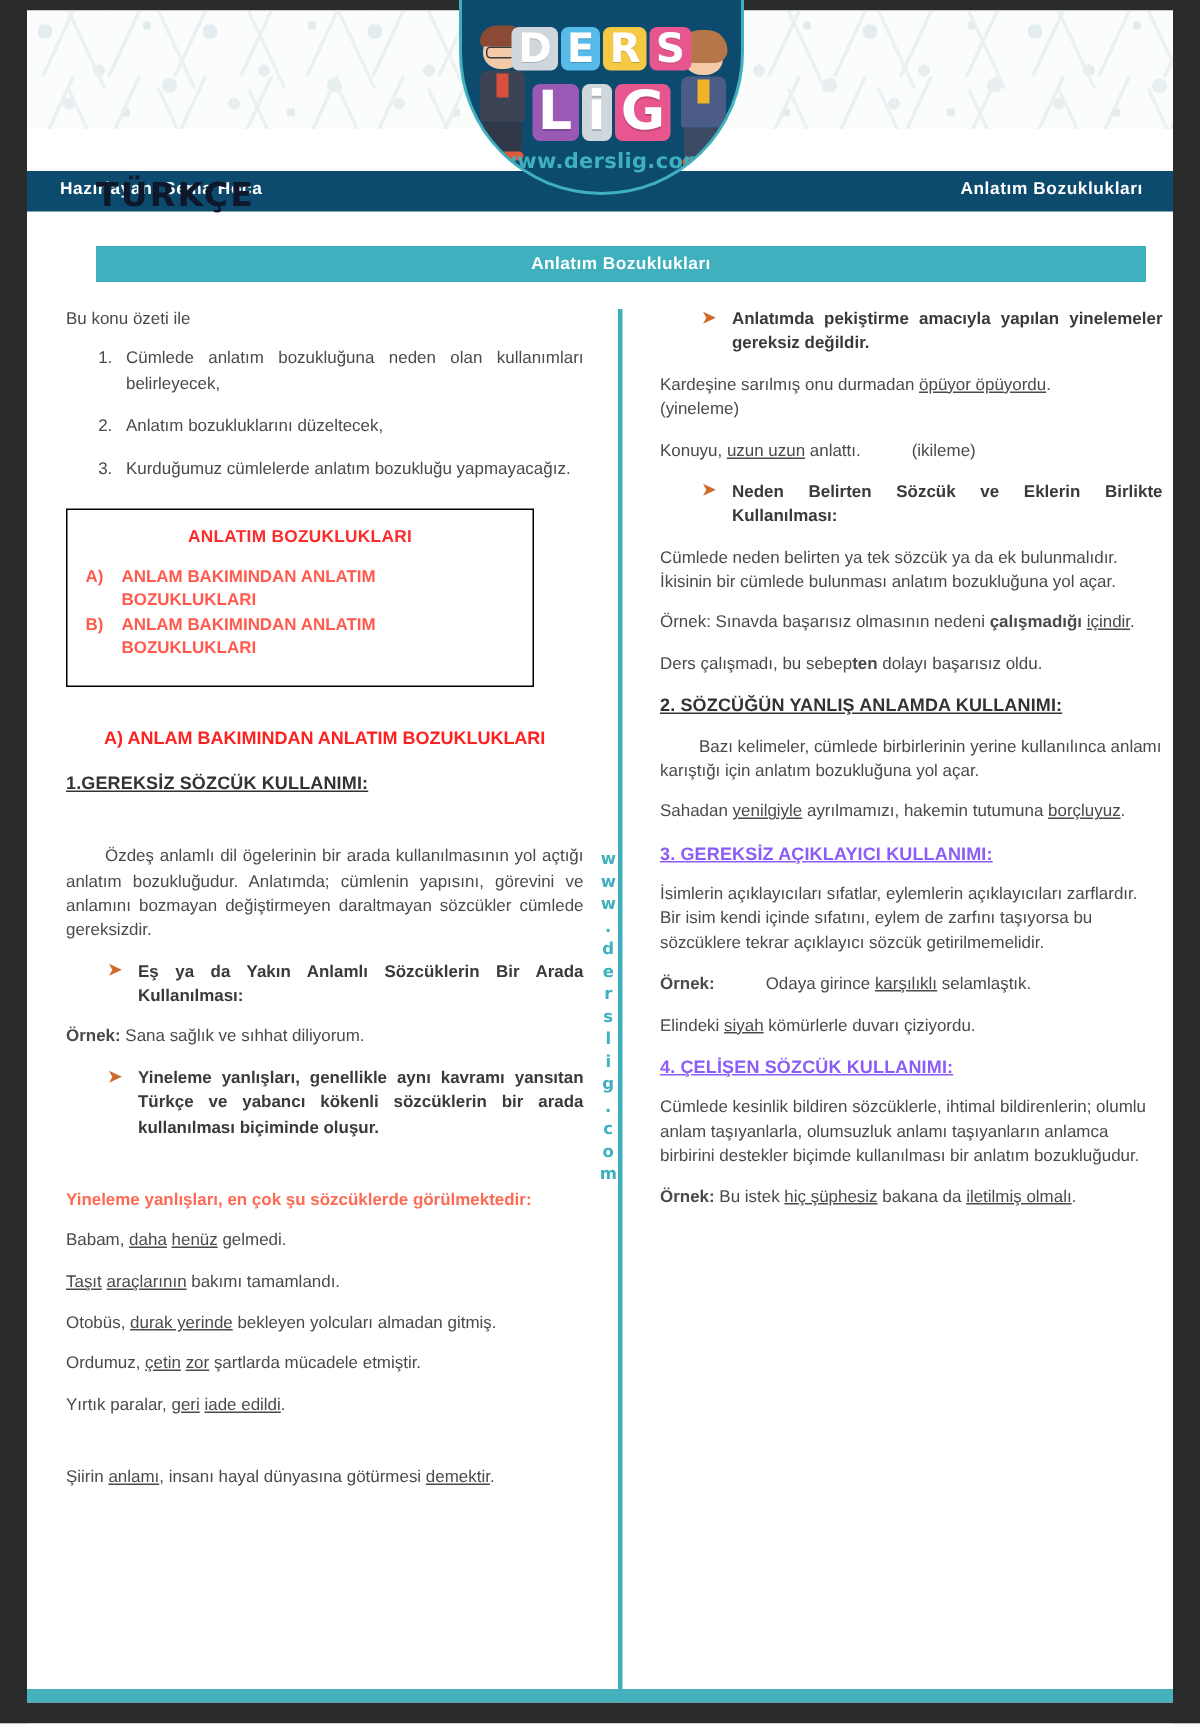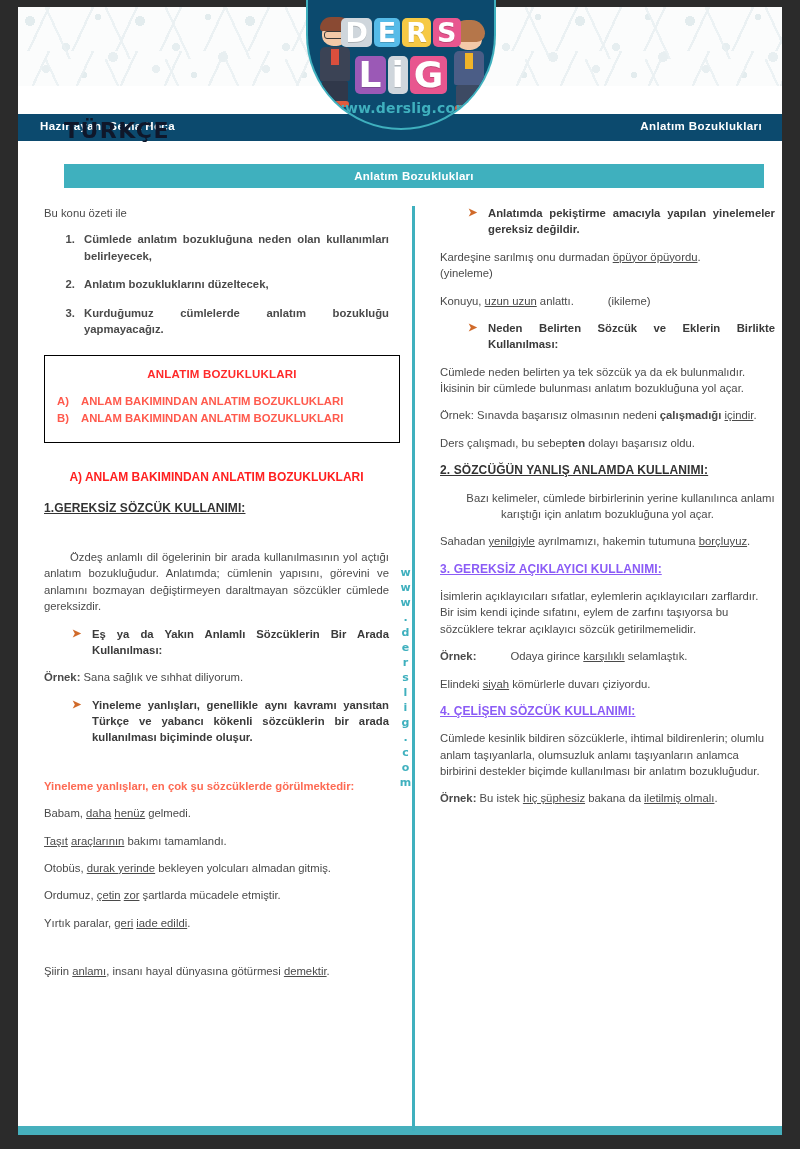"Cümlede anlatım bozukluğuna neden olan" ol.goals li { font-weight: bold -> normal }
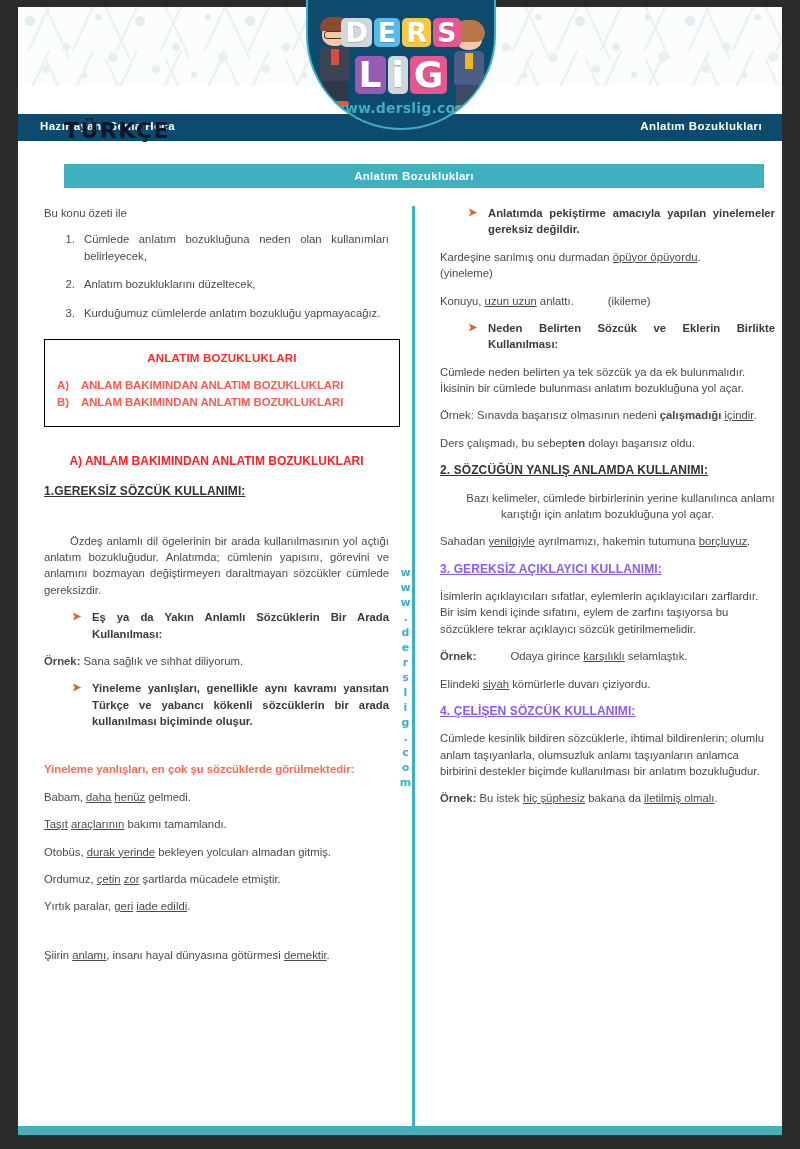"ANLATIM BOZUKLUKLARI" .red-box { width: 356px -> 312px }
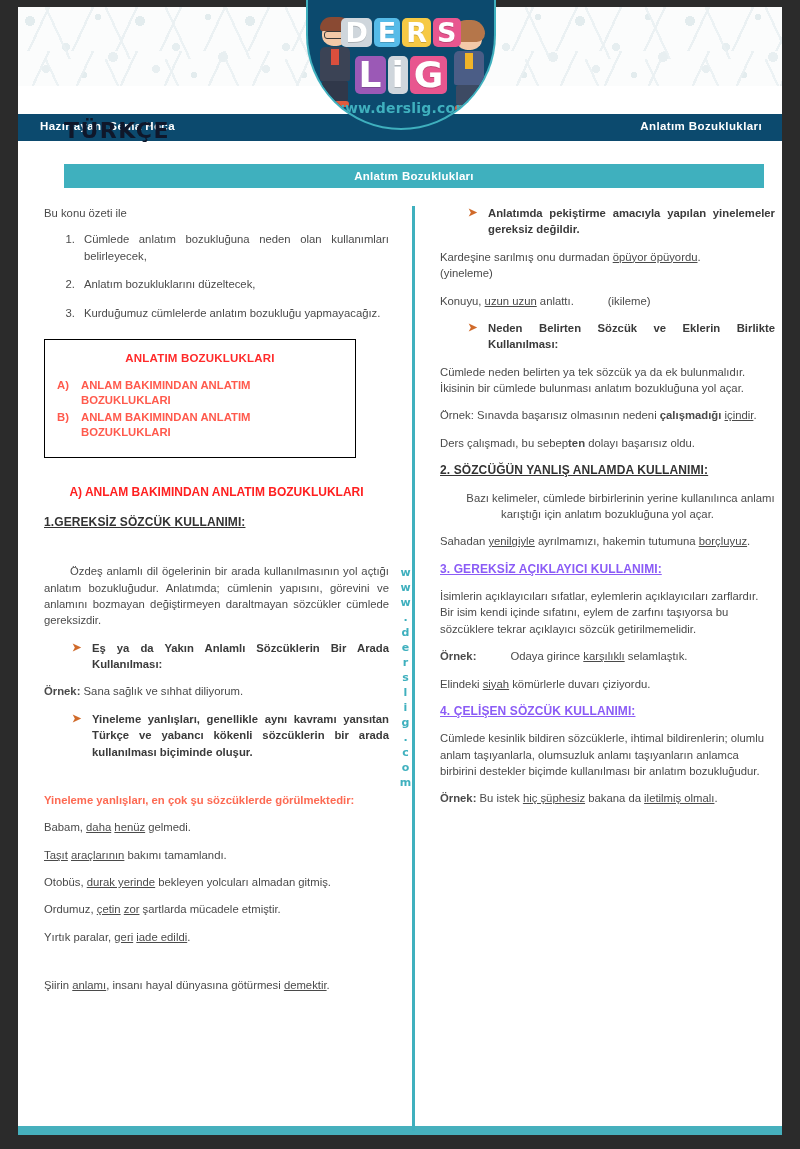"Bazı kelimeler, cümlede birbirlerinin" .ind { text-align: center -> none }
